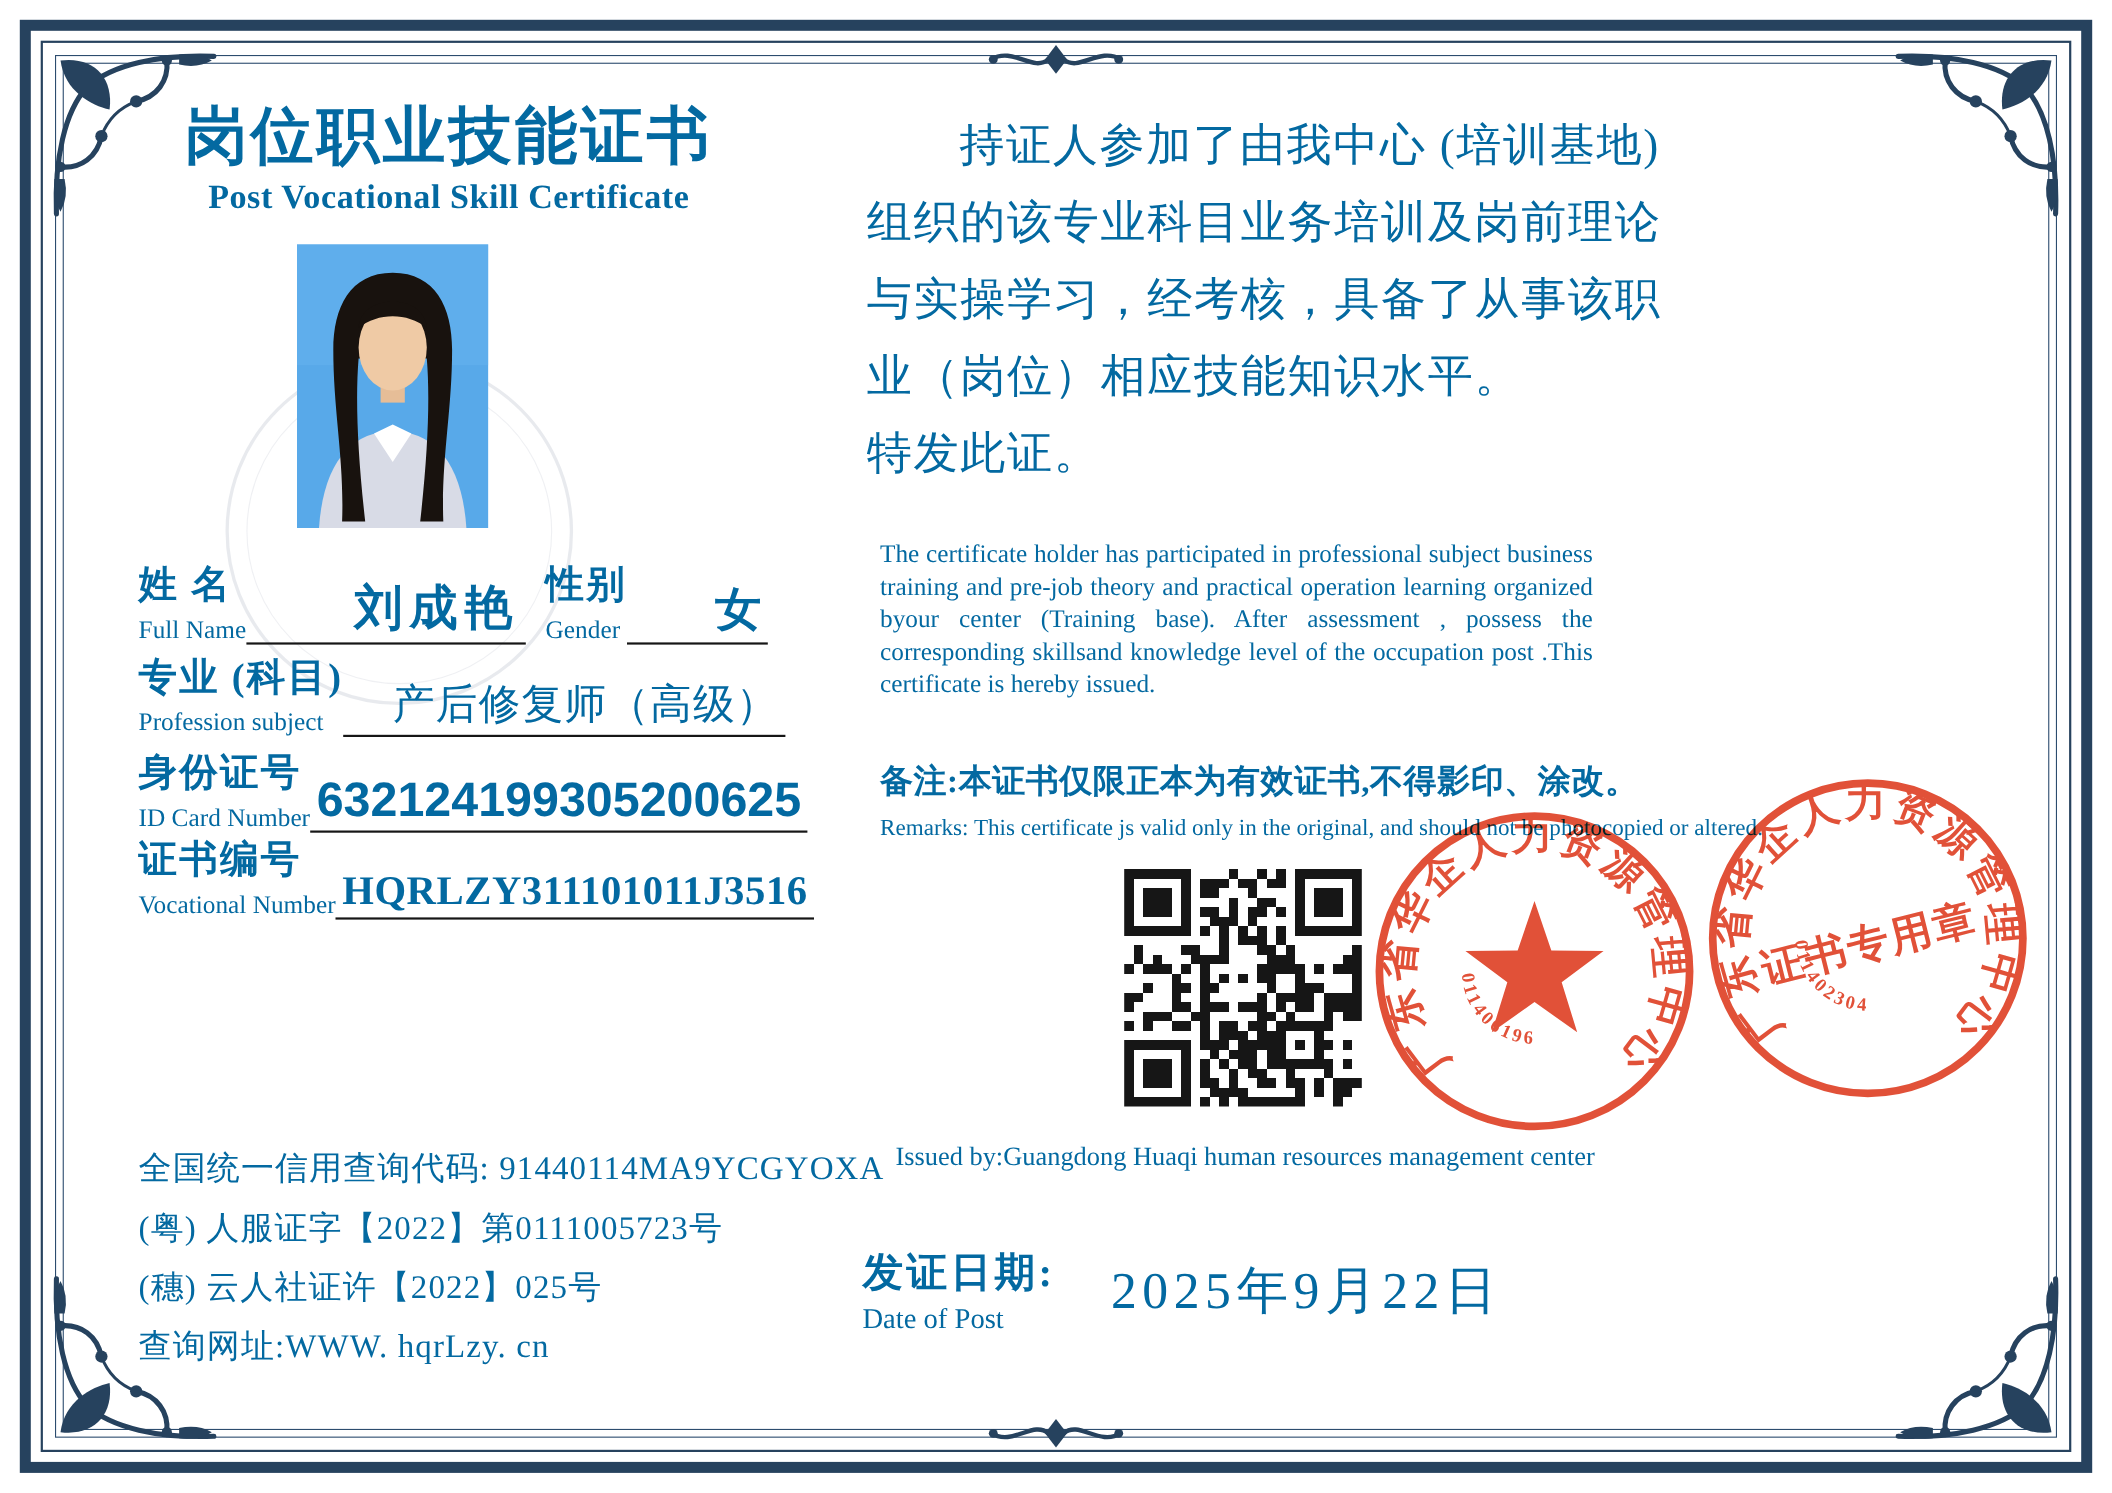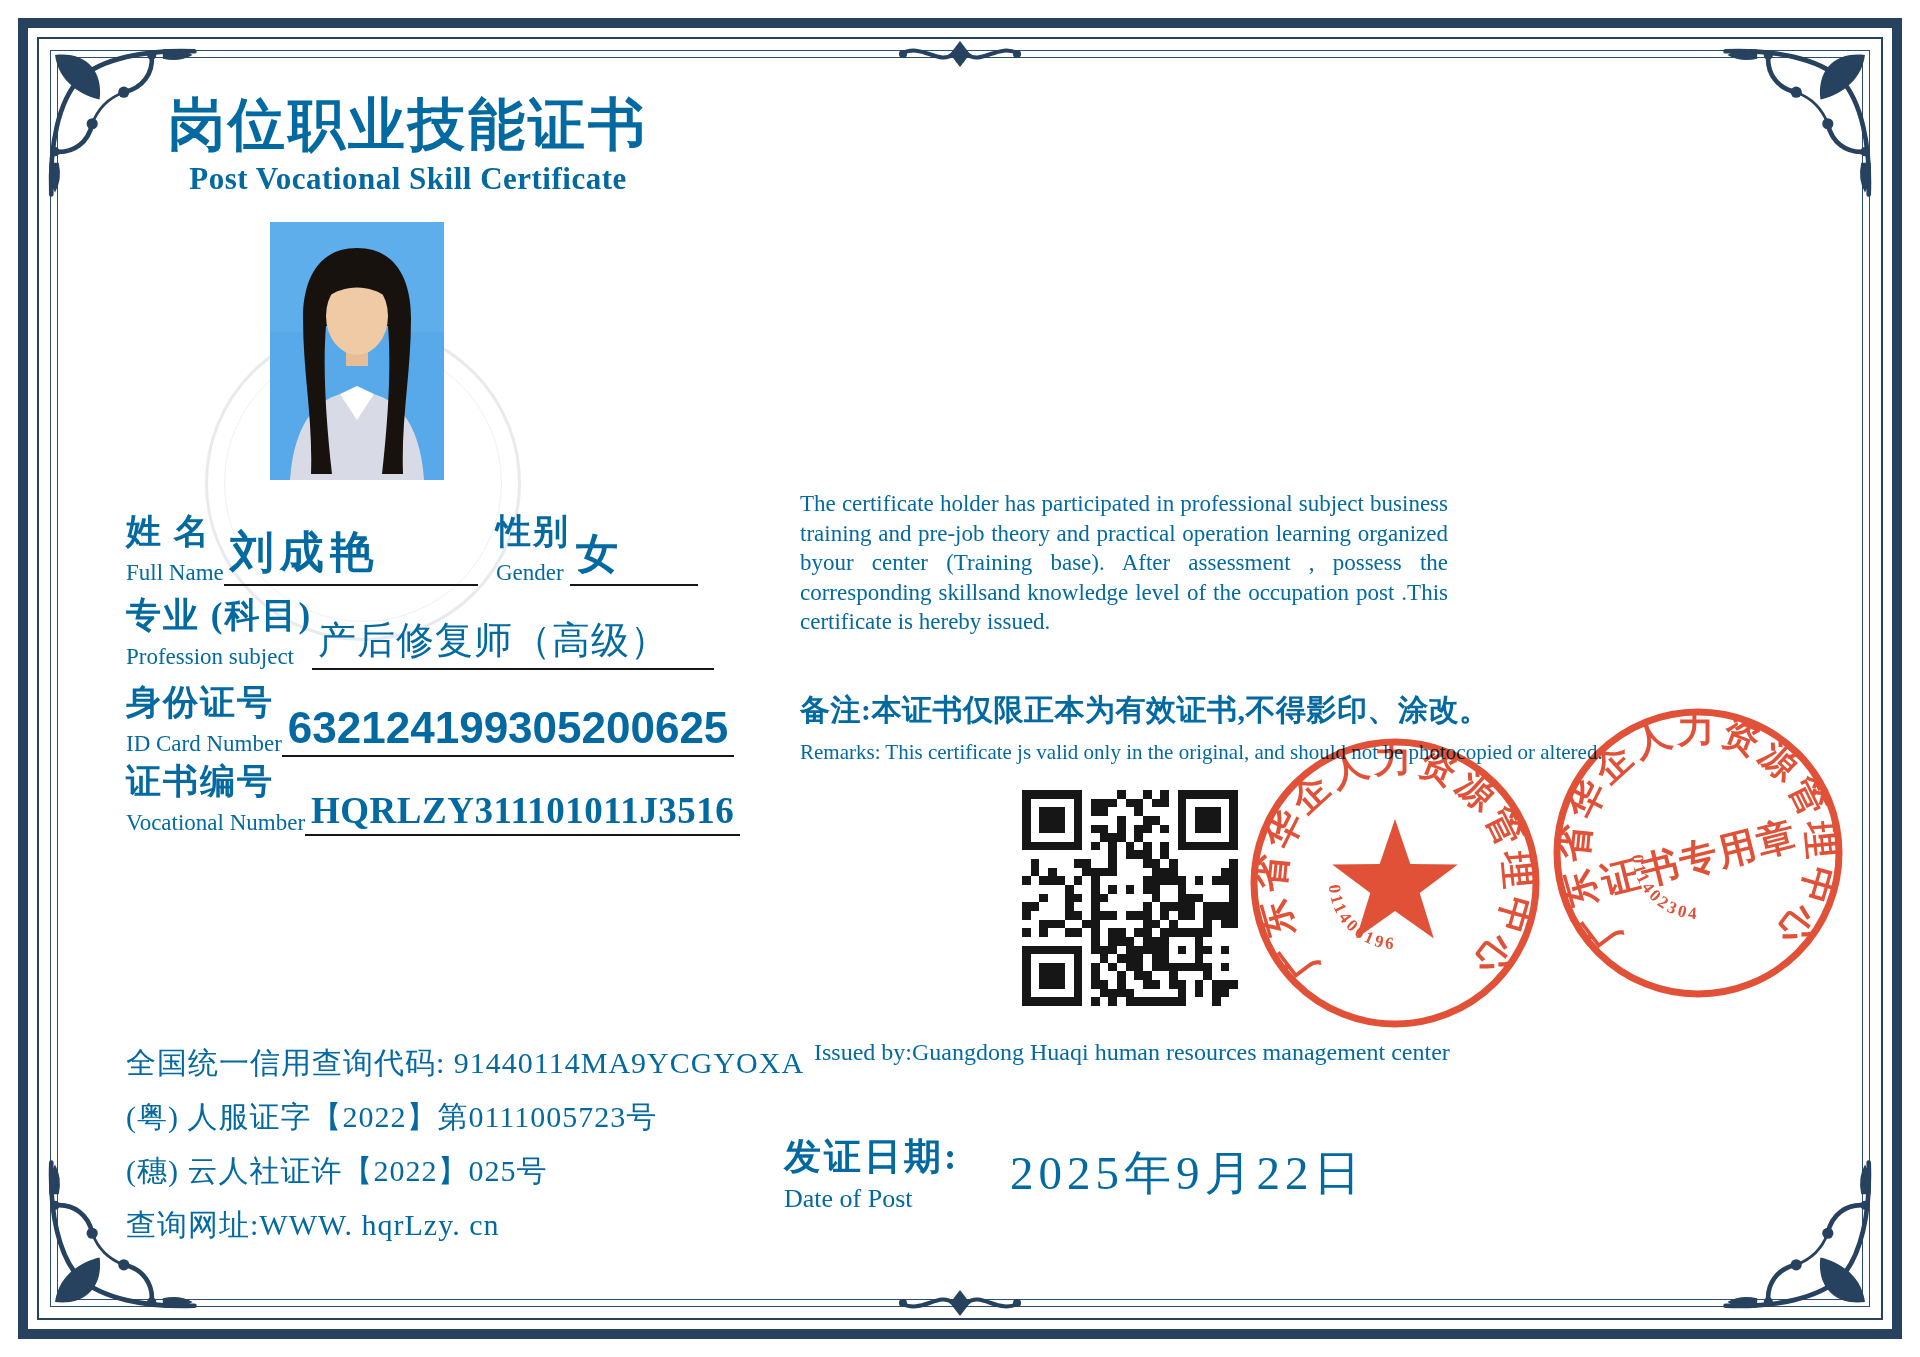"持证人参加了由我中心 (培训基地)" div.cn-para { html: none -> <div> <div>持证人参加了由我中心 (培训基地)</div> <div>组织的该专业科目业务培训及岗前理论</div> <div>与实操学习，经考核，具备了从事该职</div> <div>业（岗位）相应技能知识水平。</div> <div>特发此证。</div> </div> }
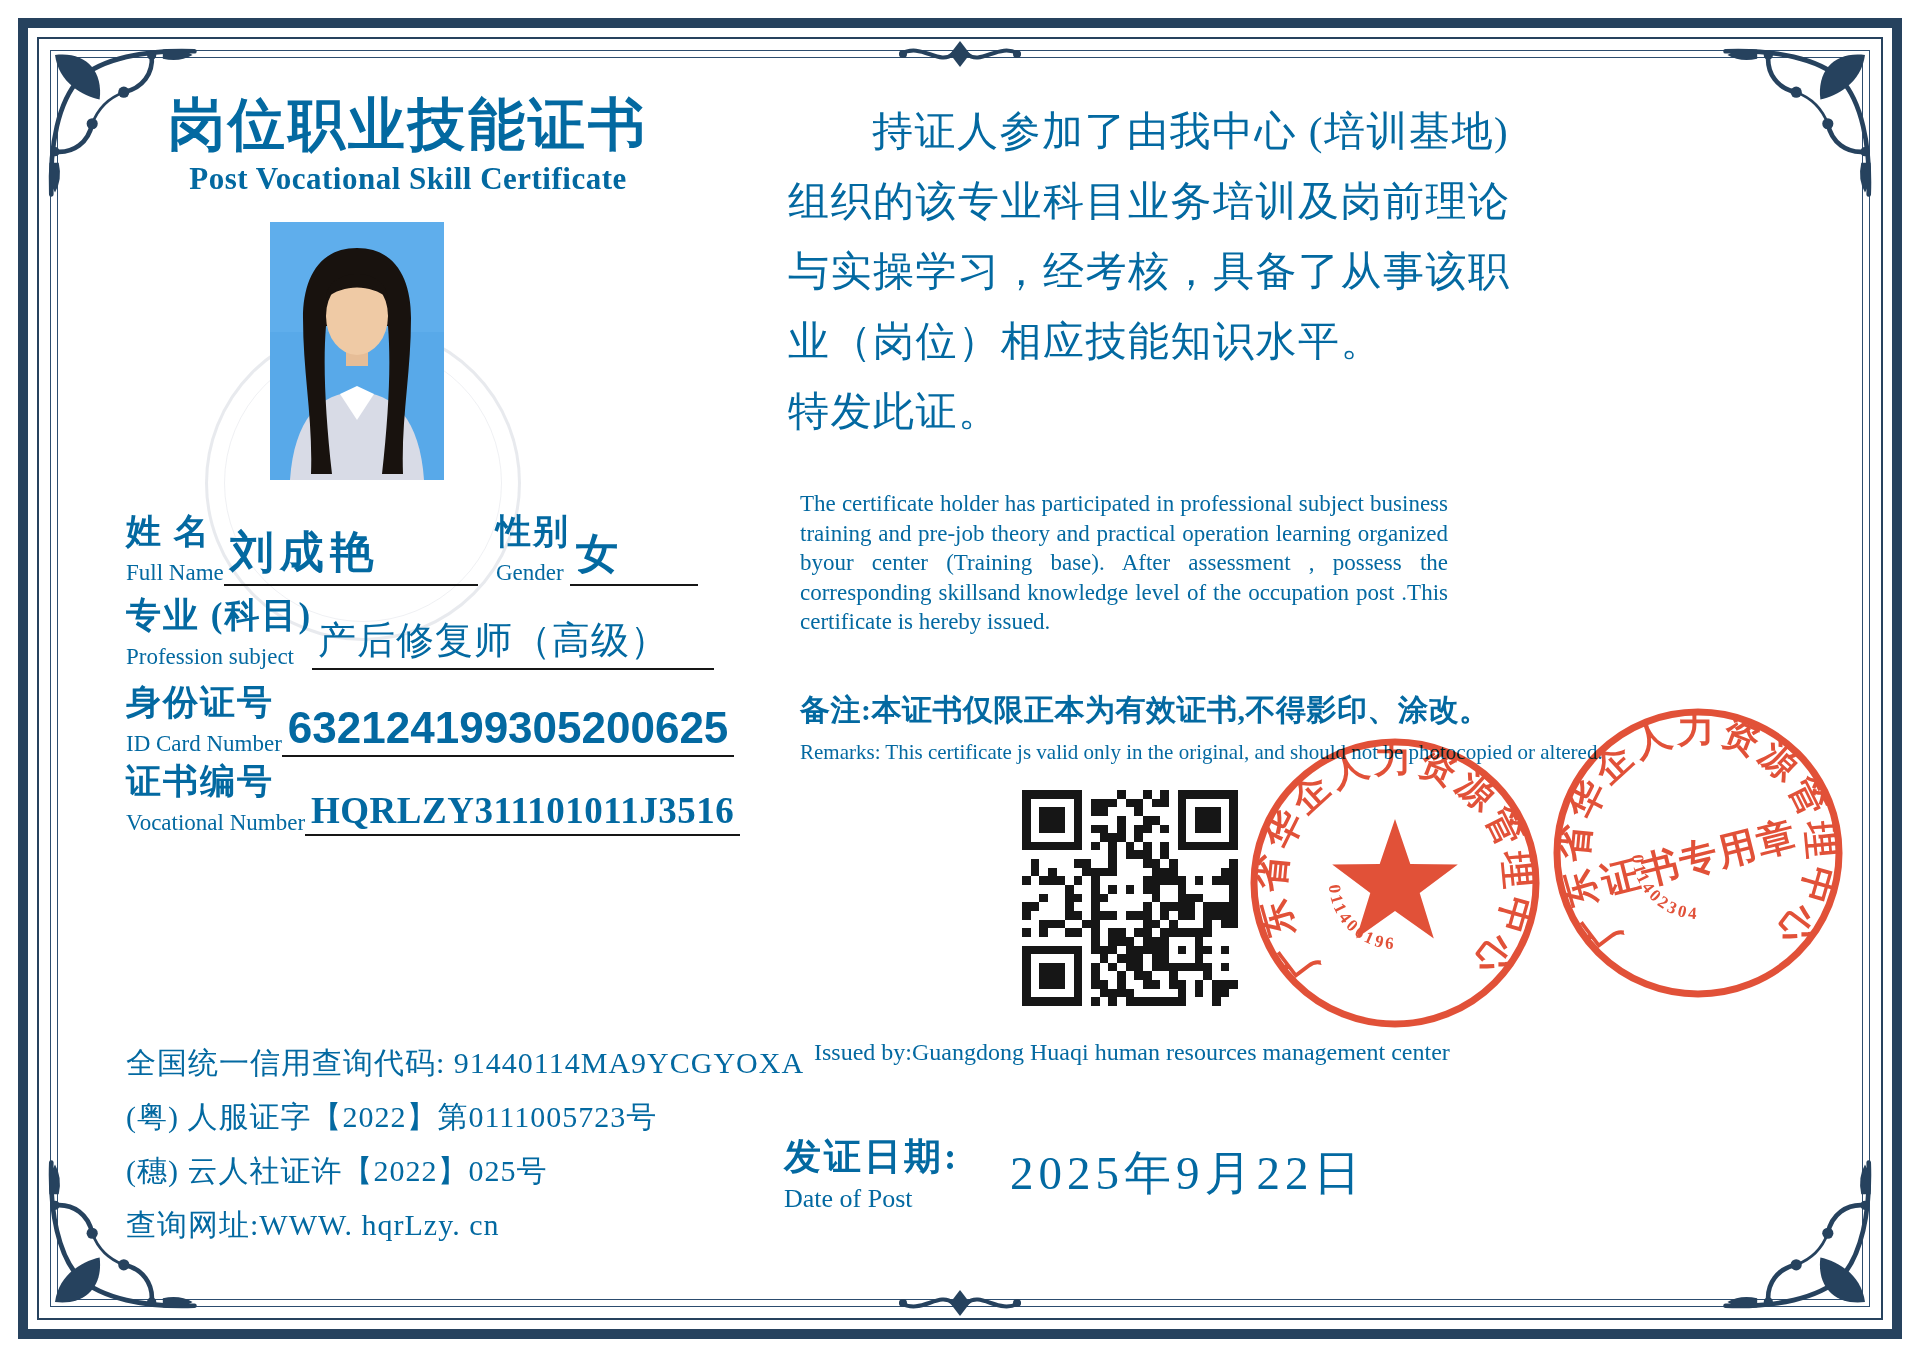"刘成艳" .fvalue { text-align: left -> right }
